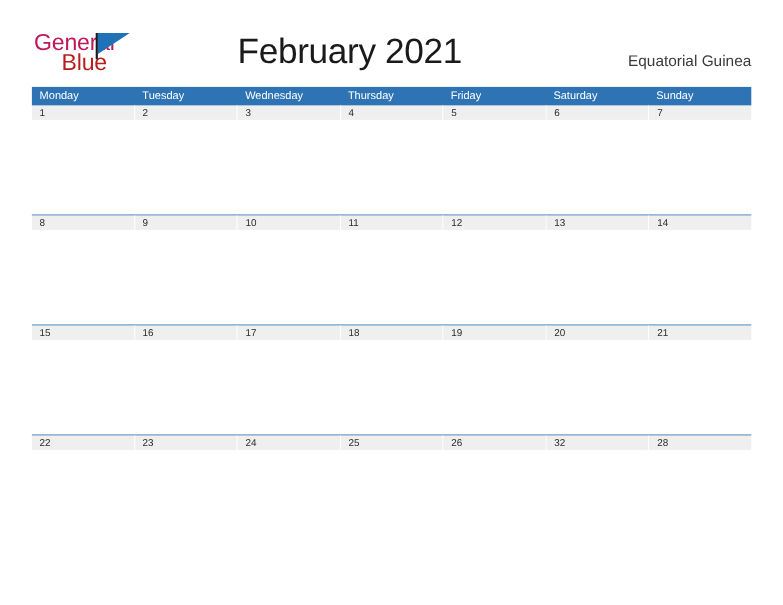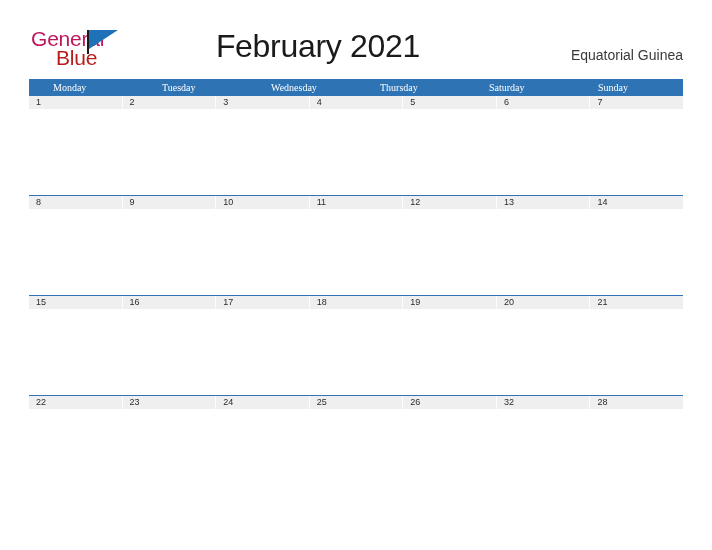"Monday" .weekday-cell { font-family: Liberation Serif, serif -> Liberation Sans, sans-serif; padding-left: 24px -> 7px }
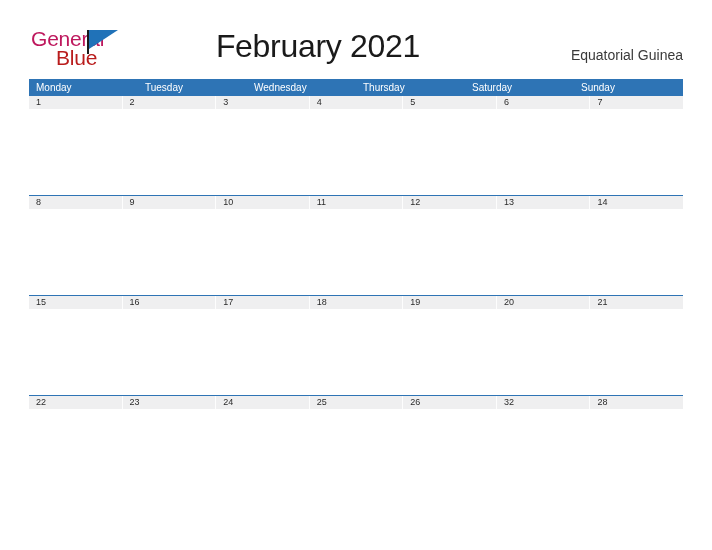"Friday" div.weekday-cell { html: none -> <div>Friday</div> }
